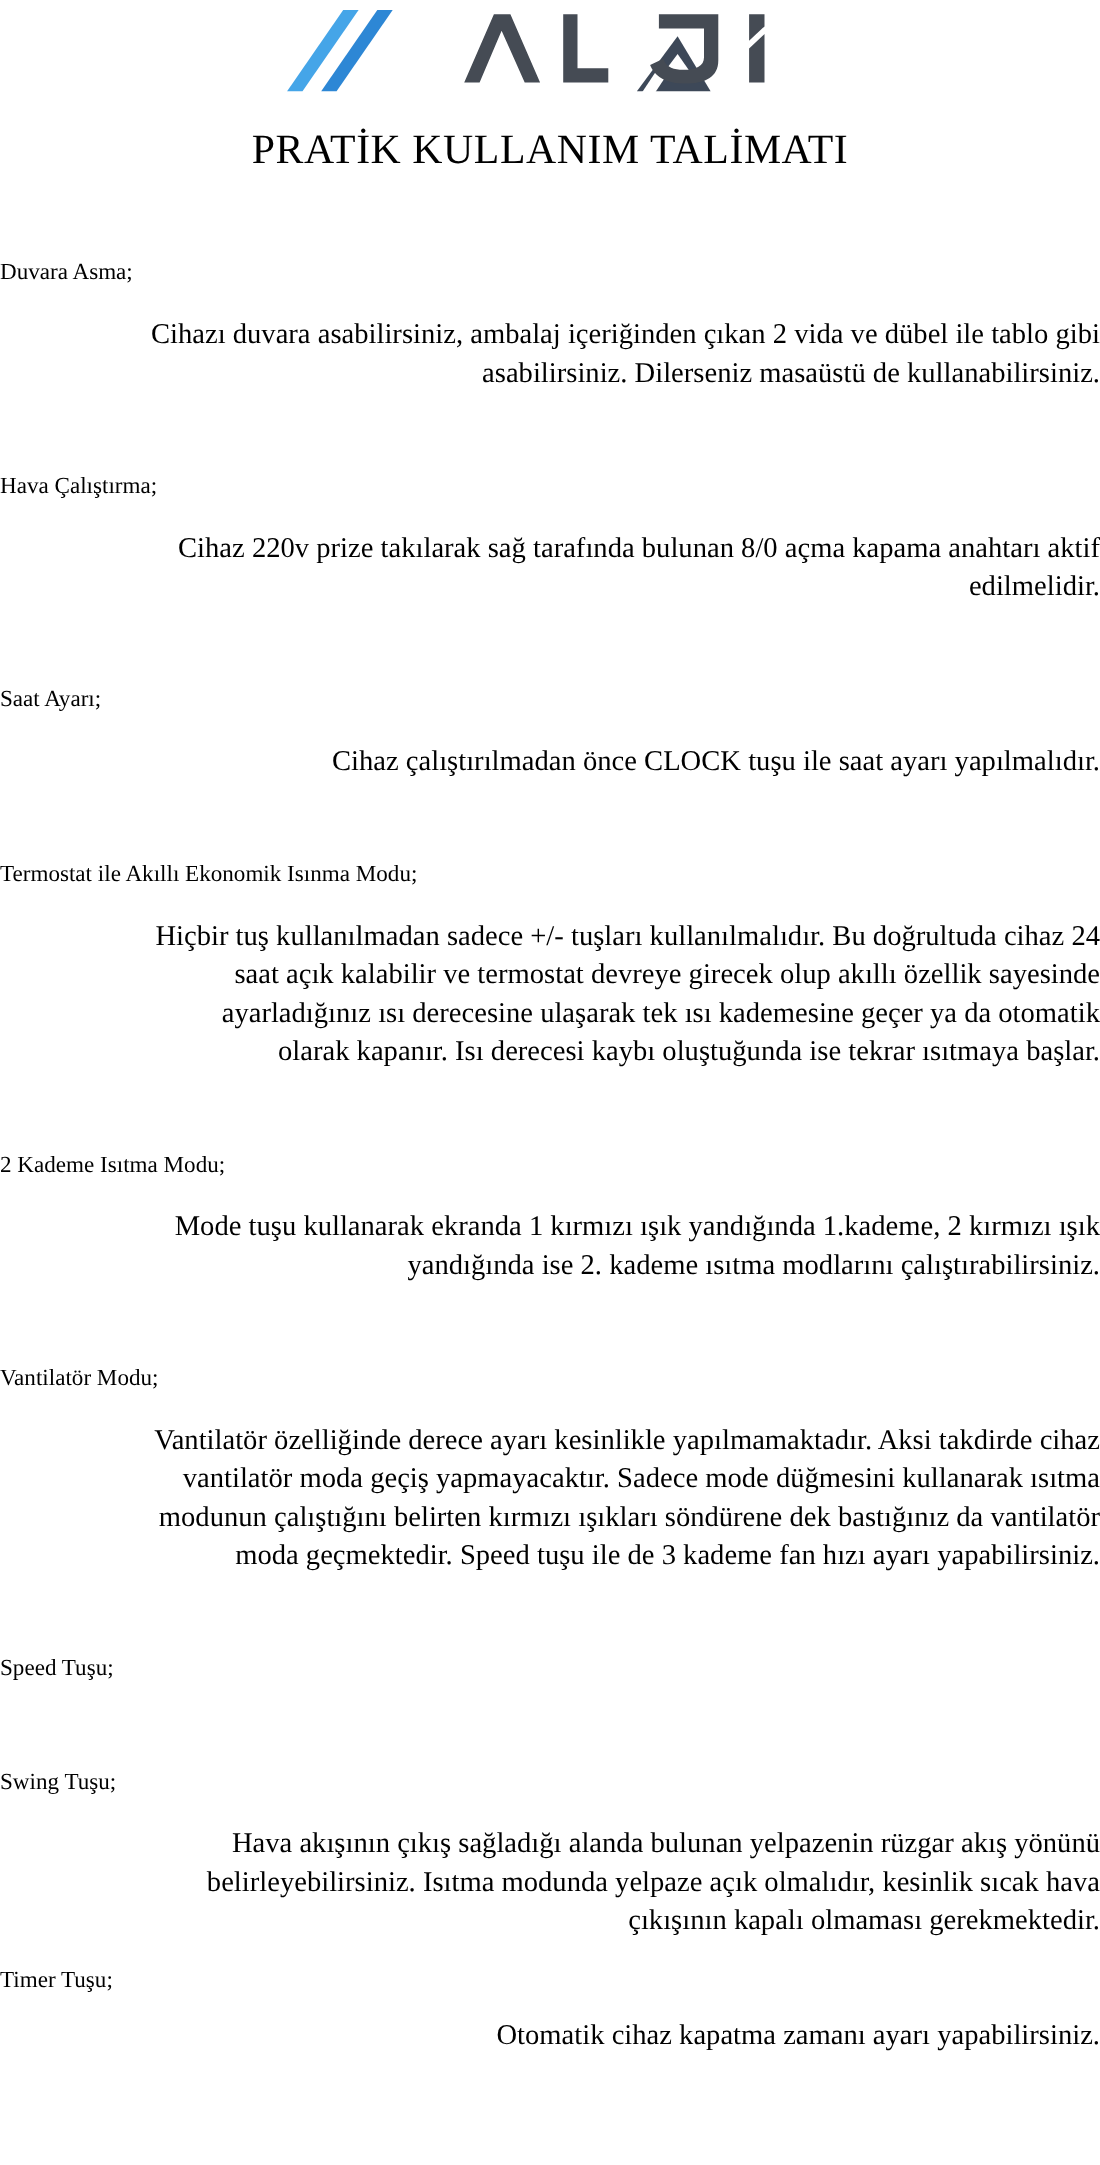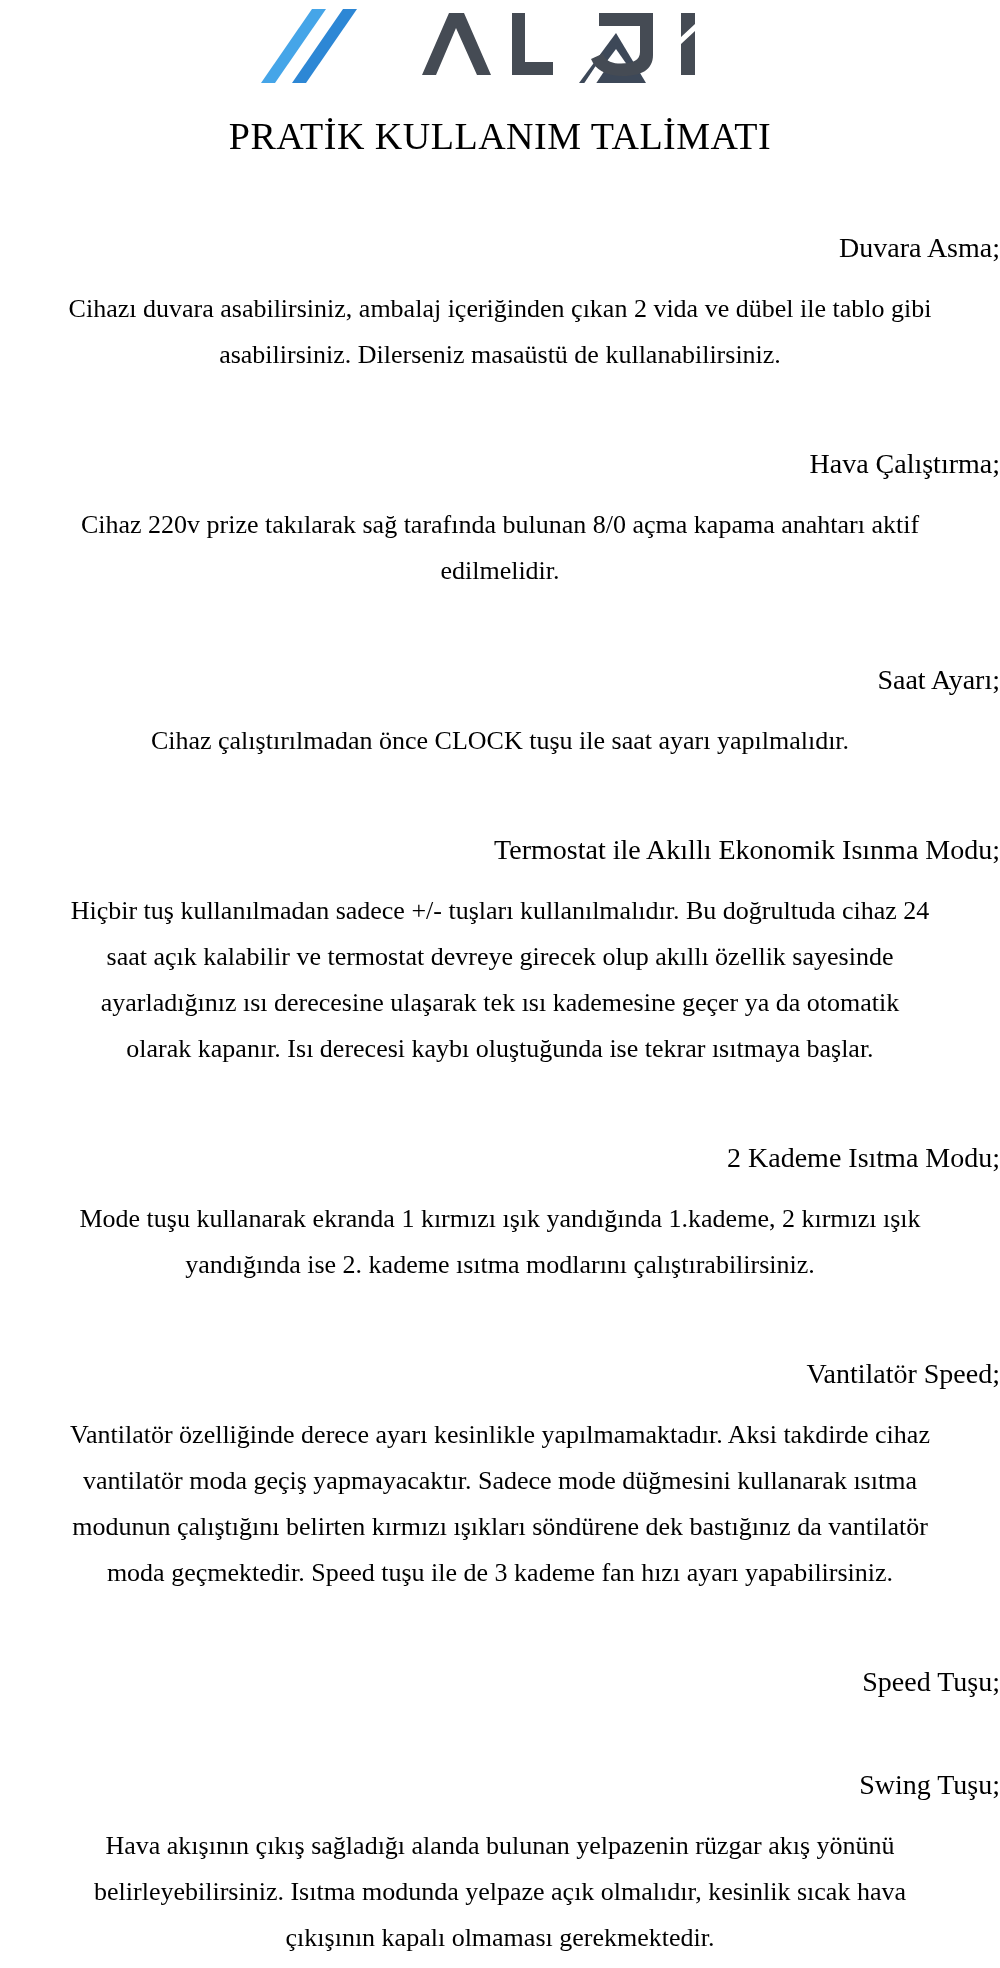"Duvara Asma;" .section-heading { font-size: 28px -> 21px; text-align: right -> left }
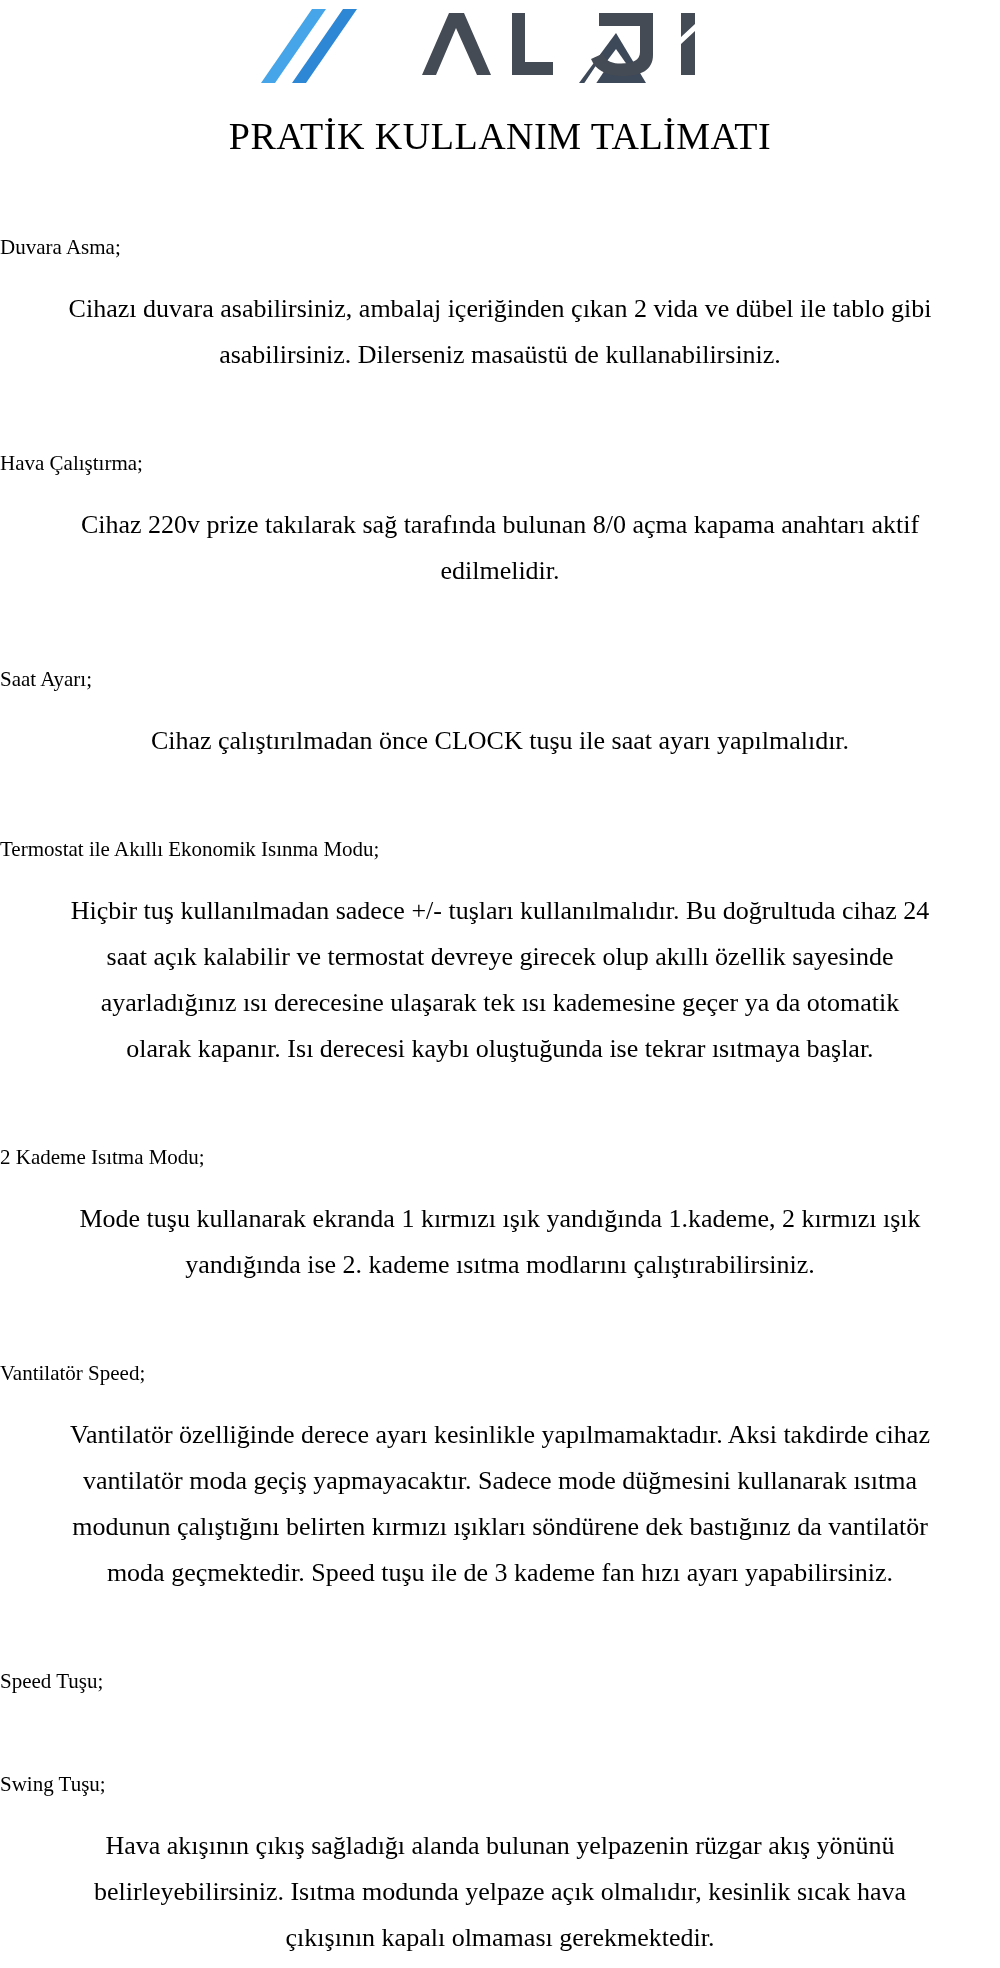"Cihazı duvara asabilirsiniz, ambalaj" .section-para { line-height: 46px -> 35px; text-align: center -> right }
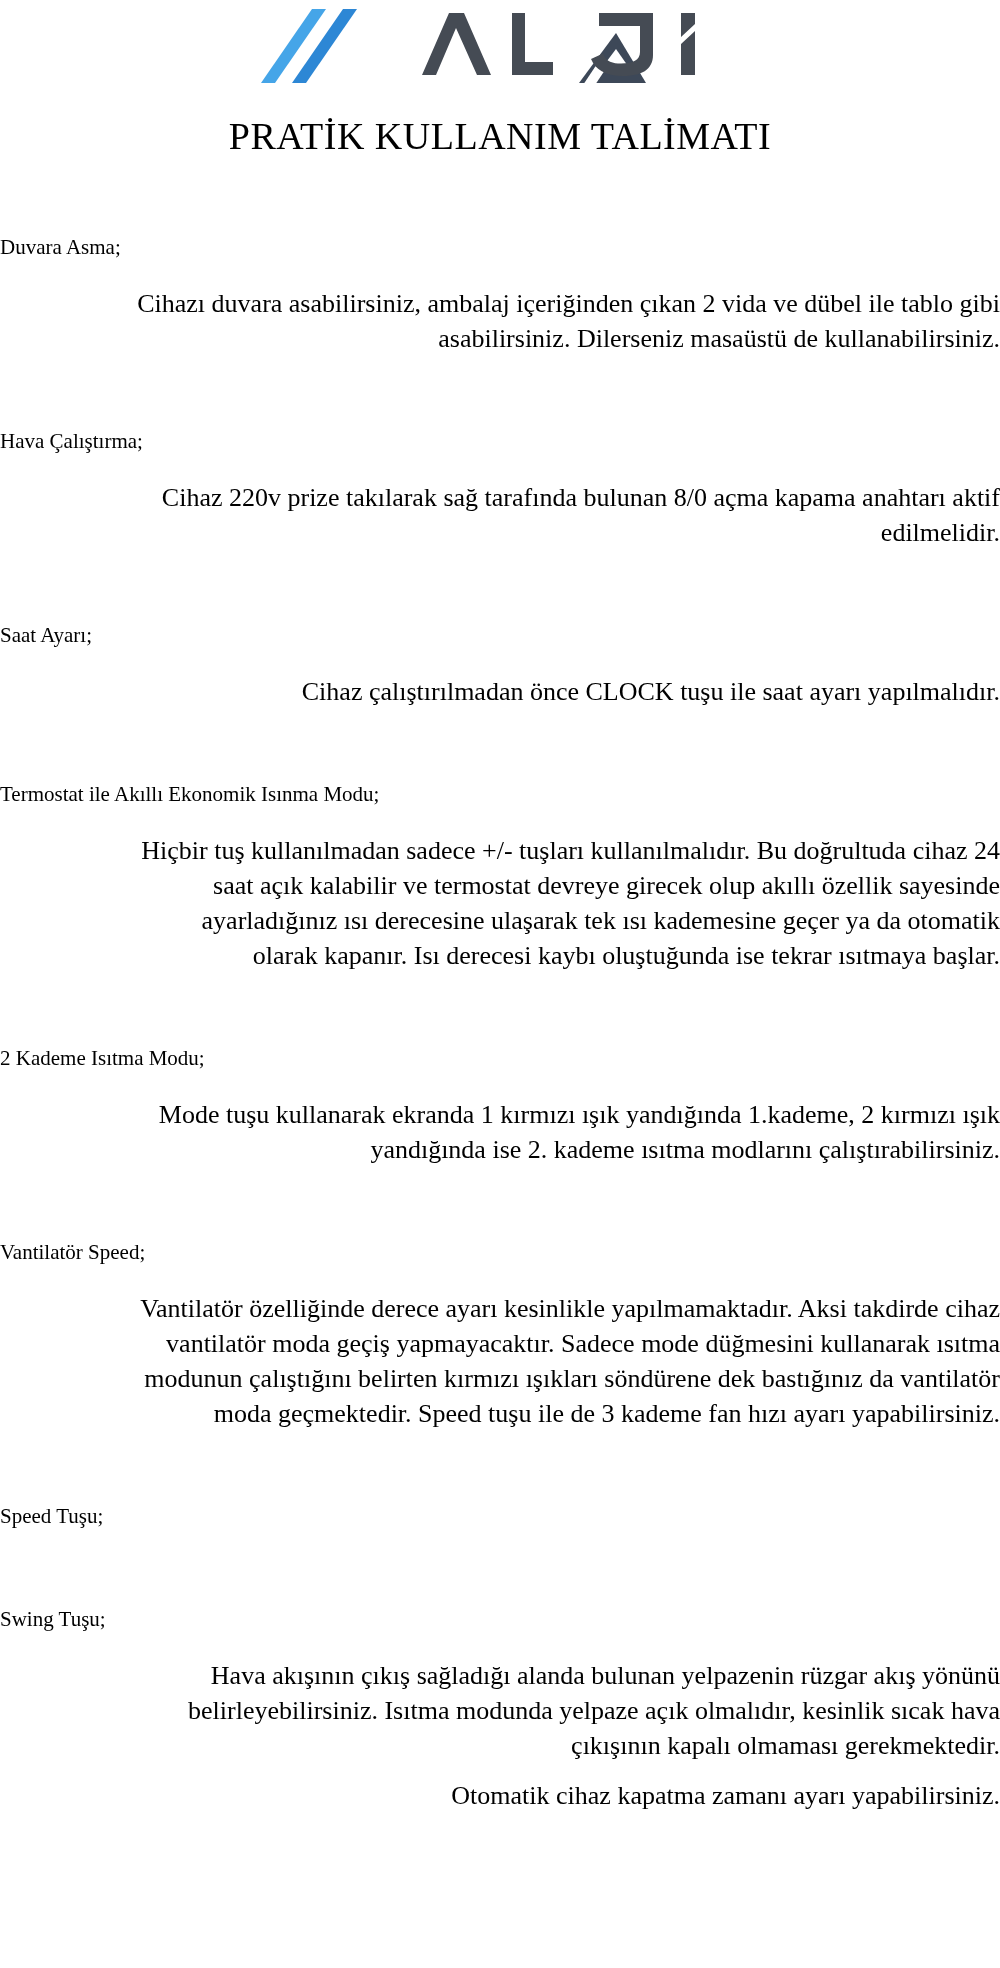"Vantilatör Speed;" div.section-heading { text: Speed -> Modu }
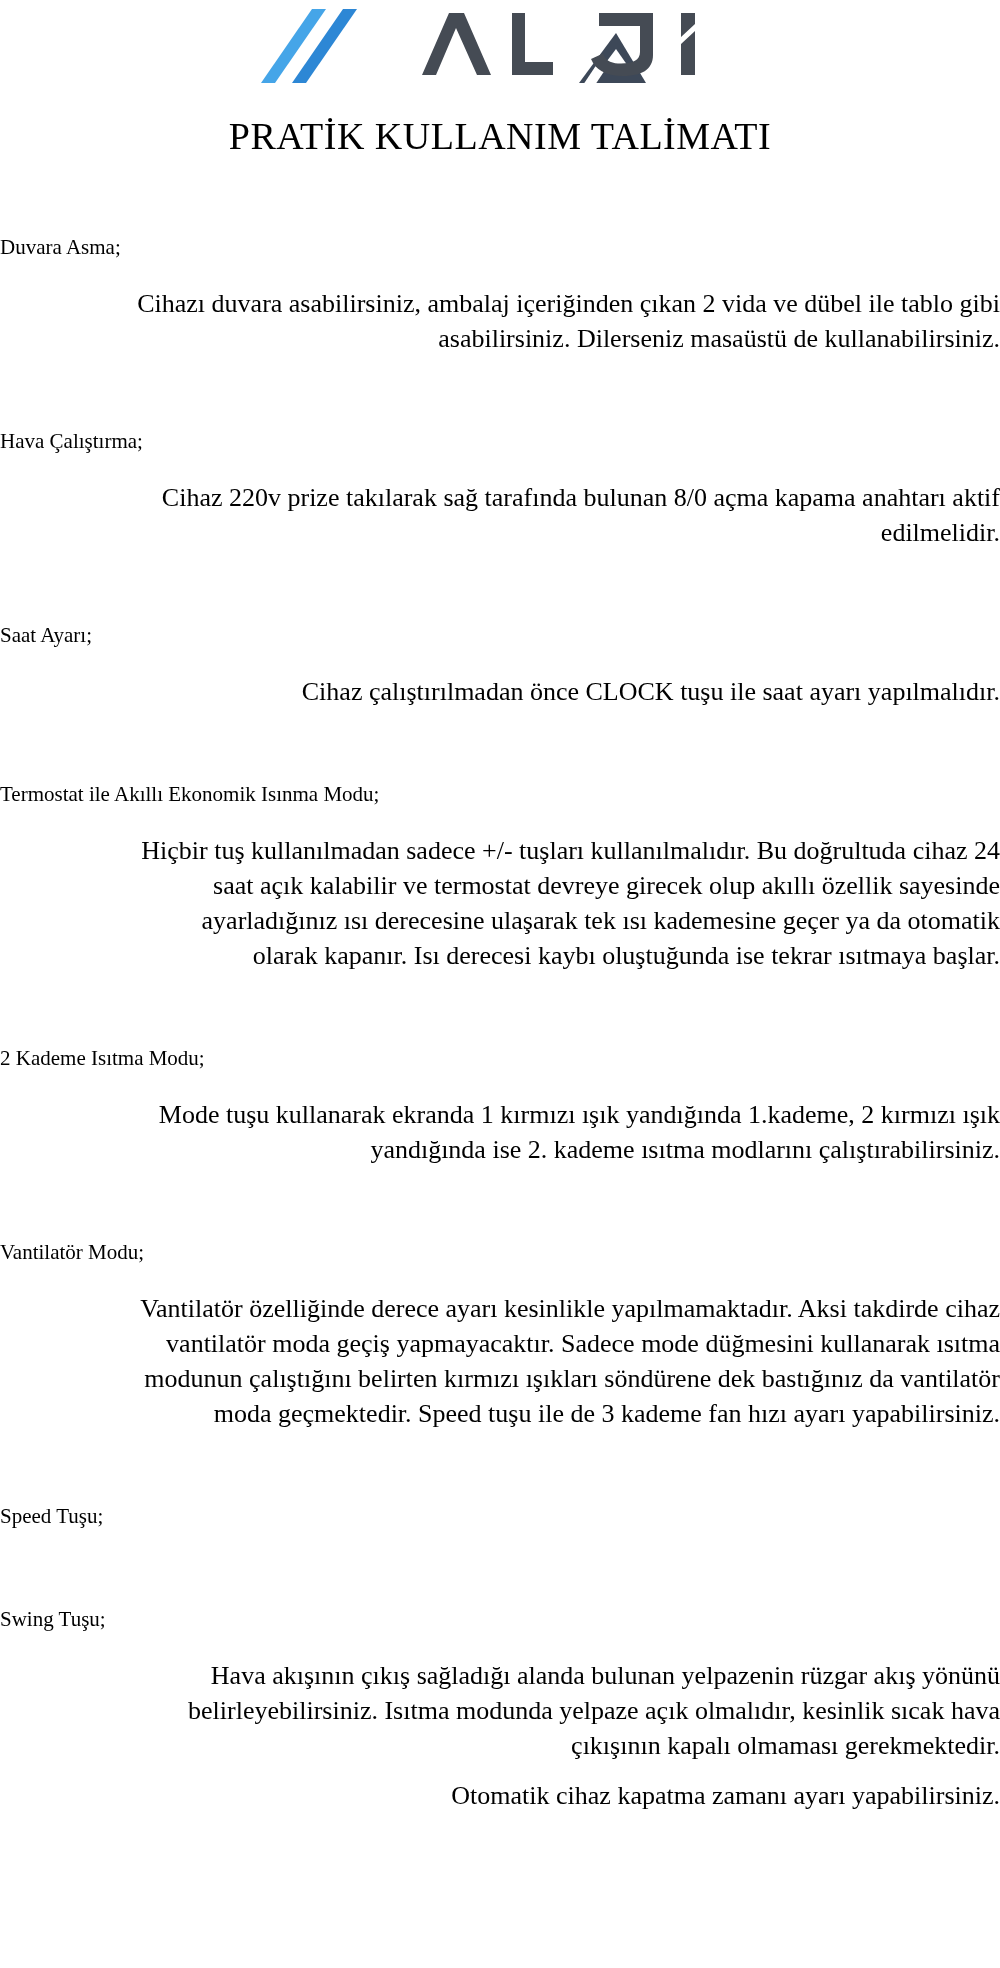"Timer Tuşu;" div.section-heading { html: none -> <div>Timer Tuşu;</div> }
